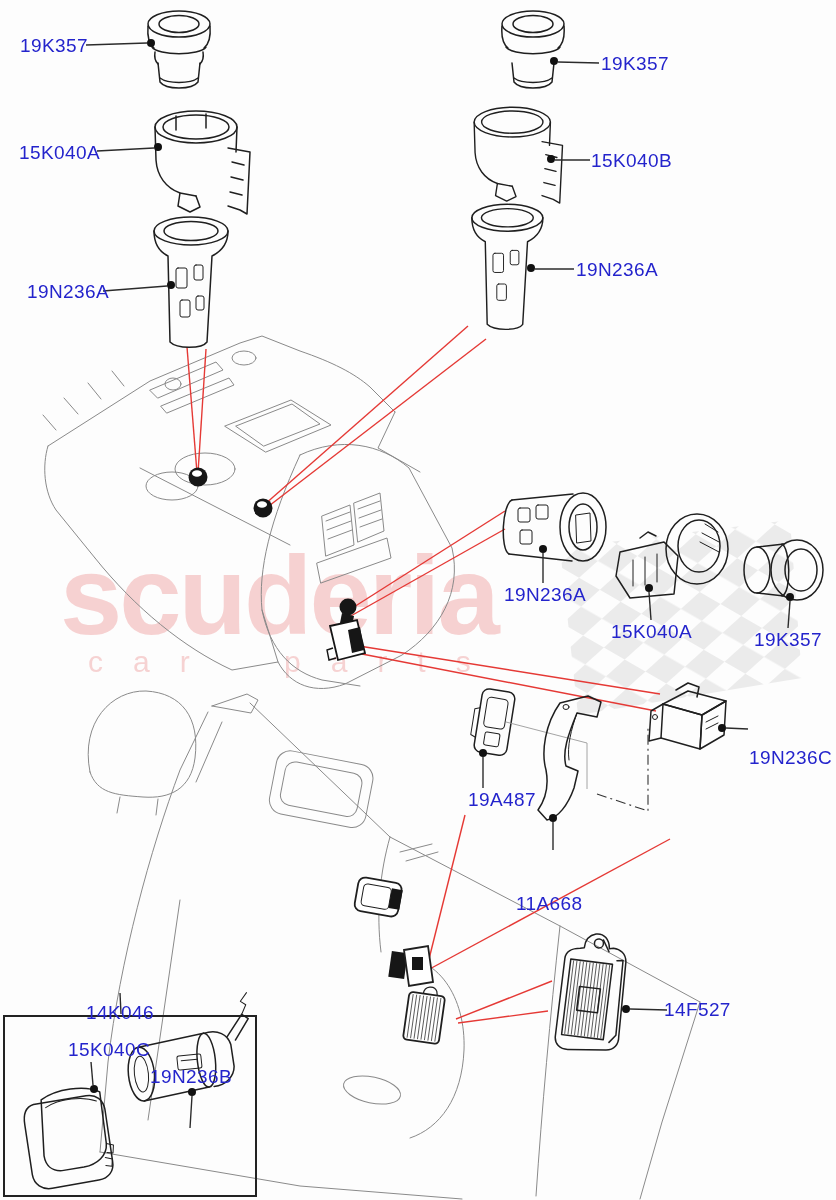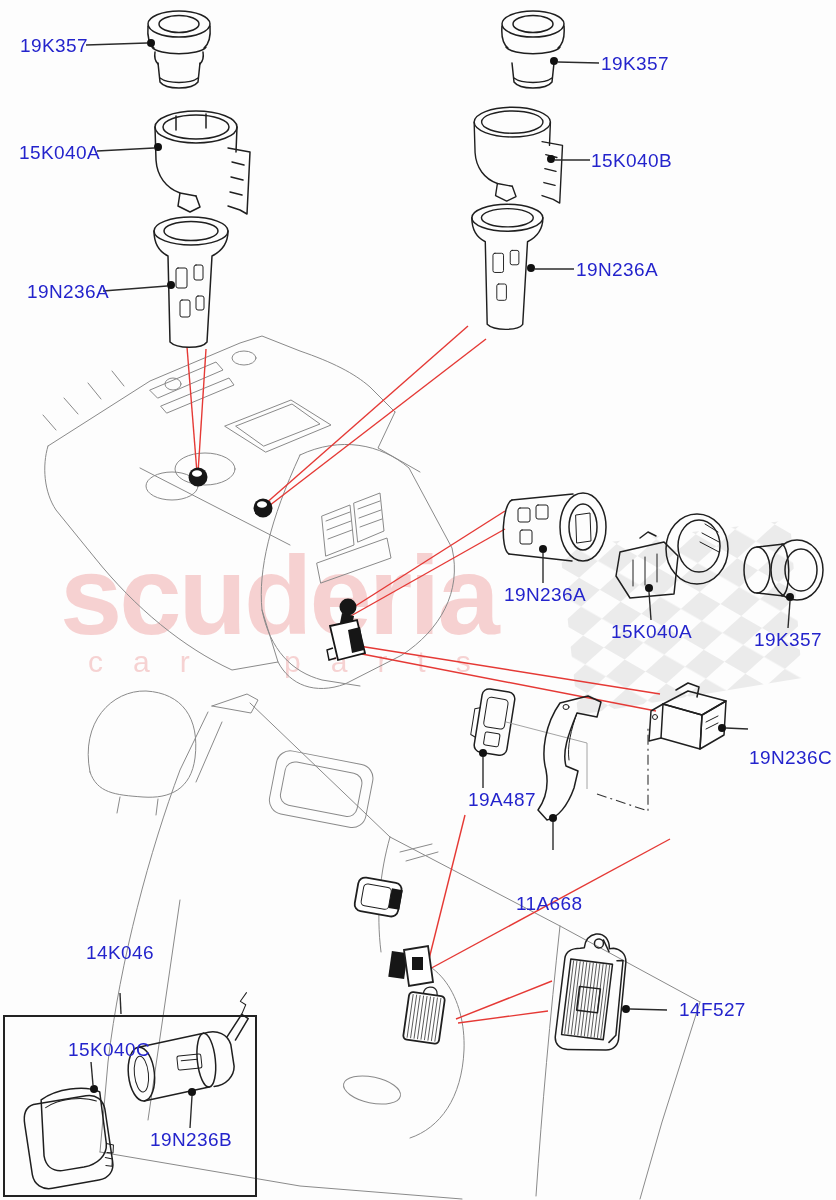"14K046" div.part-label { top: 942px -> 1002px }
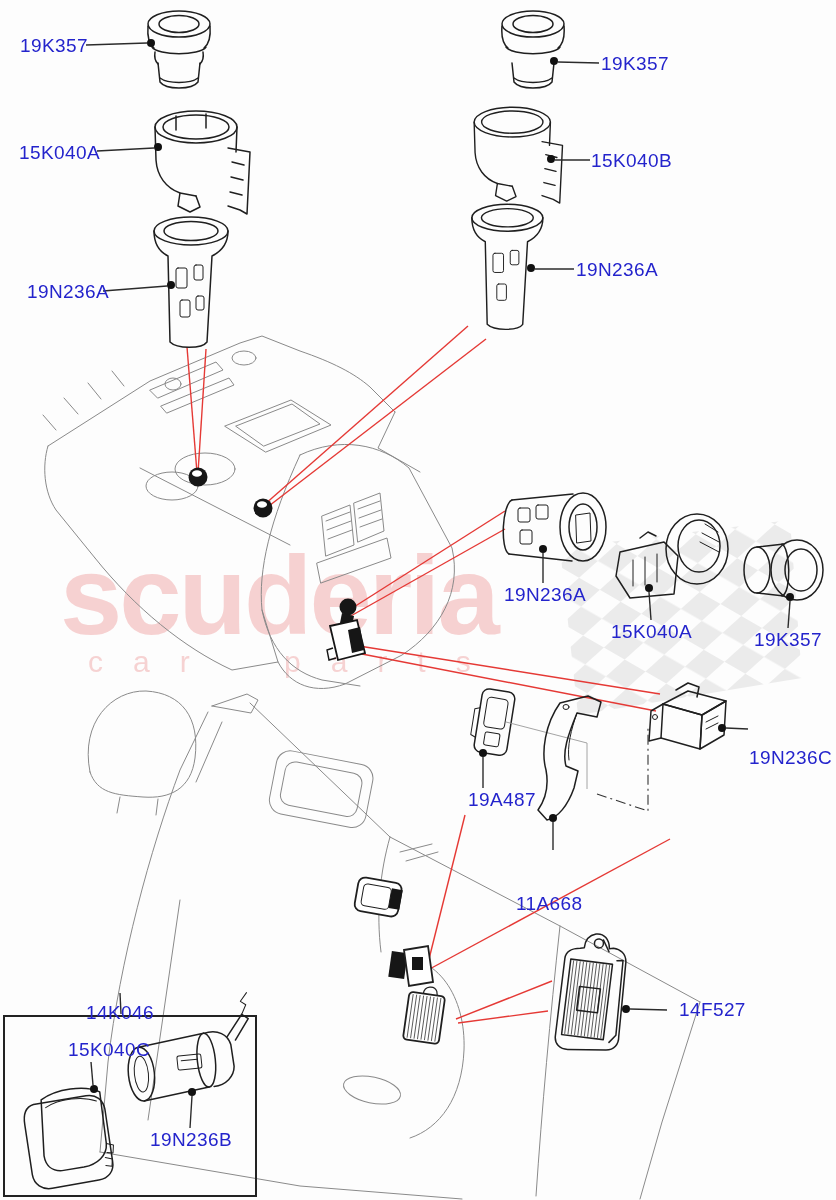"14F527" div.part-label { left: 679px -> 664px }
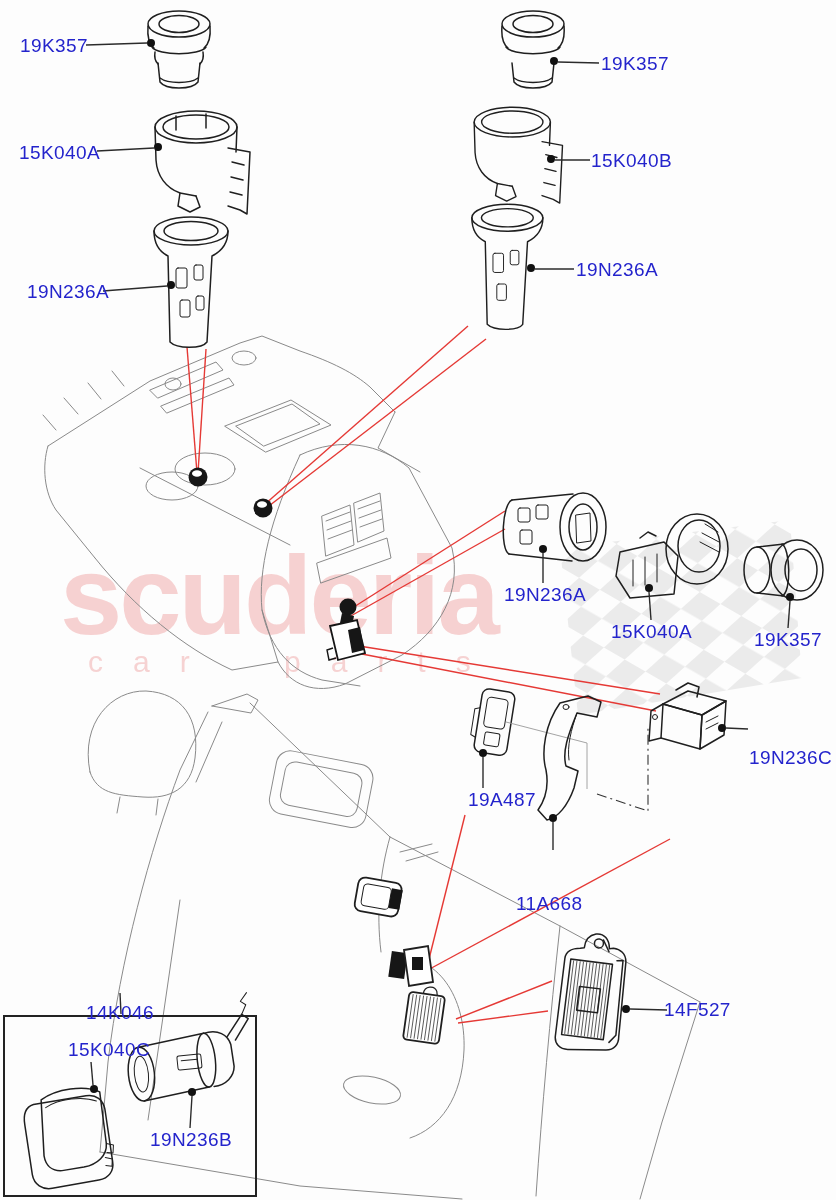"19N236B" div.part-label { top: 1129px -> 1066px }
